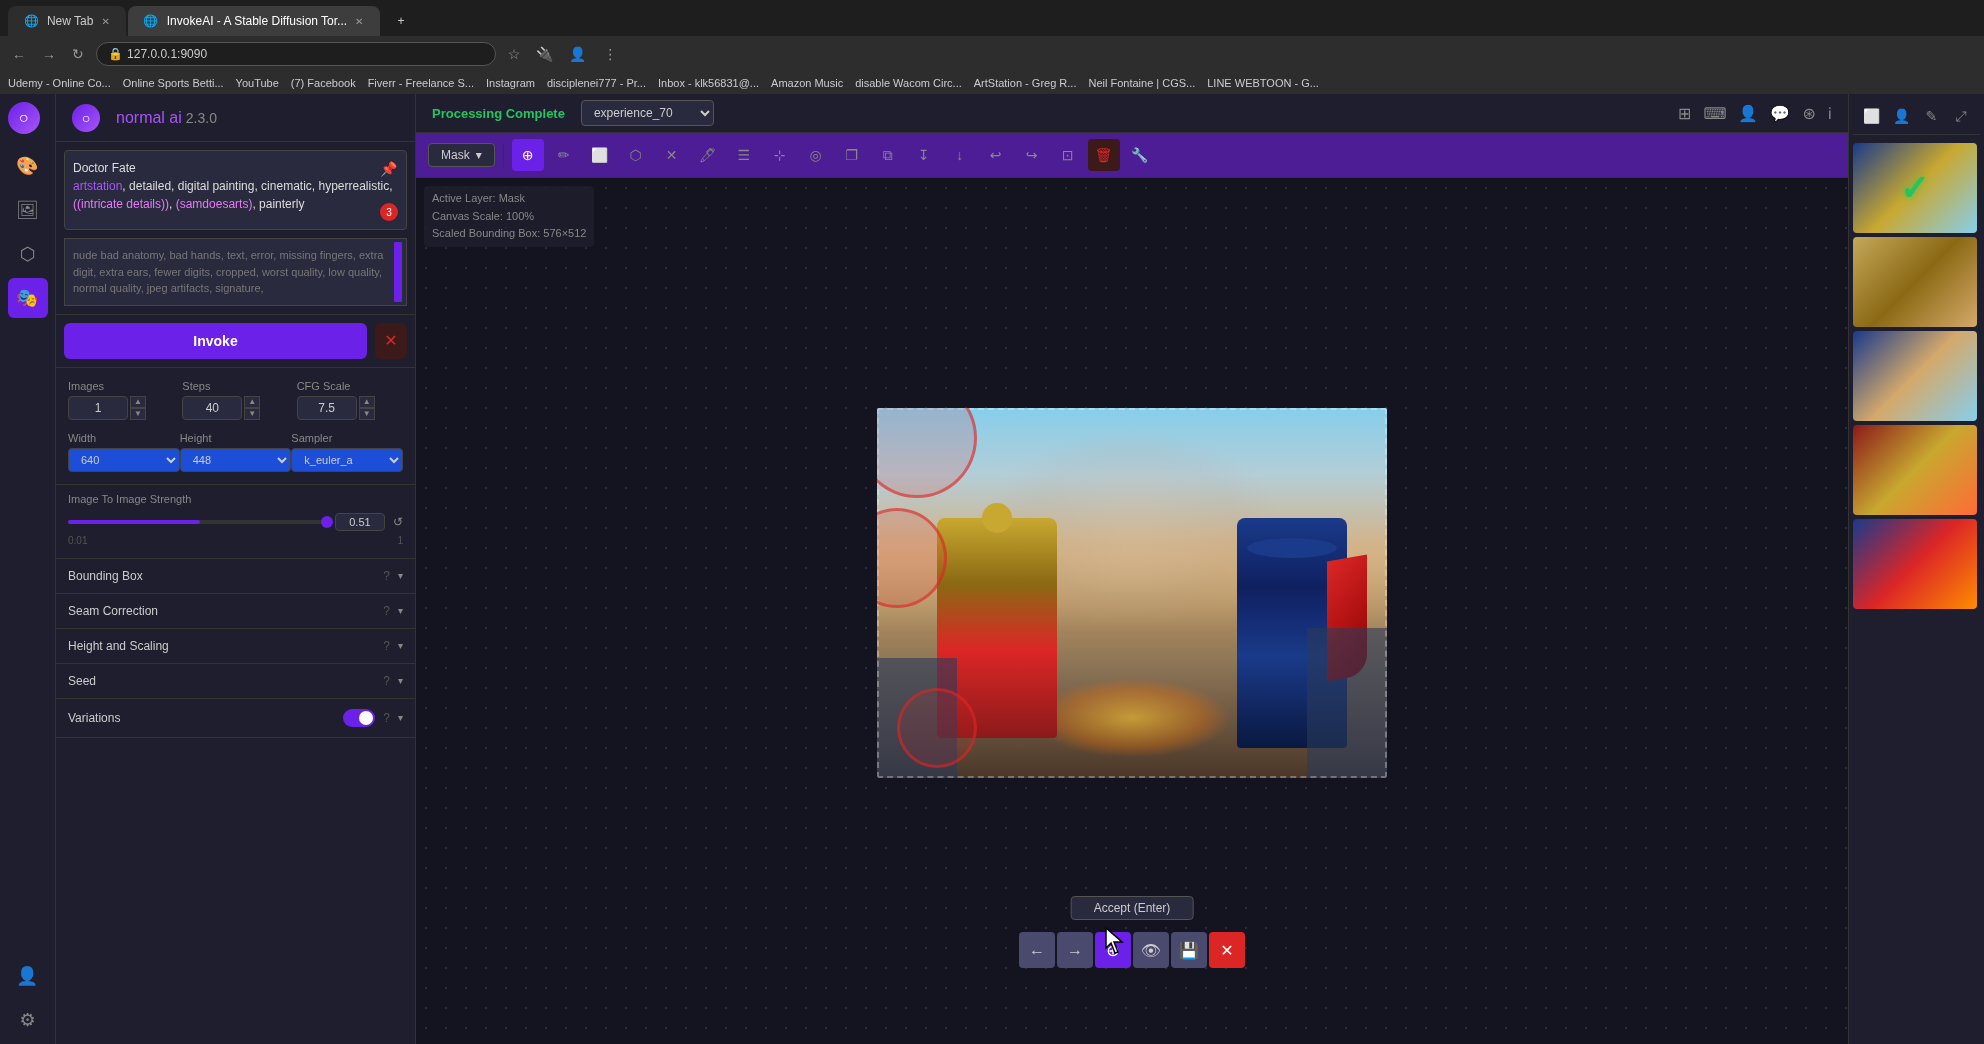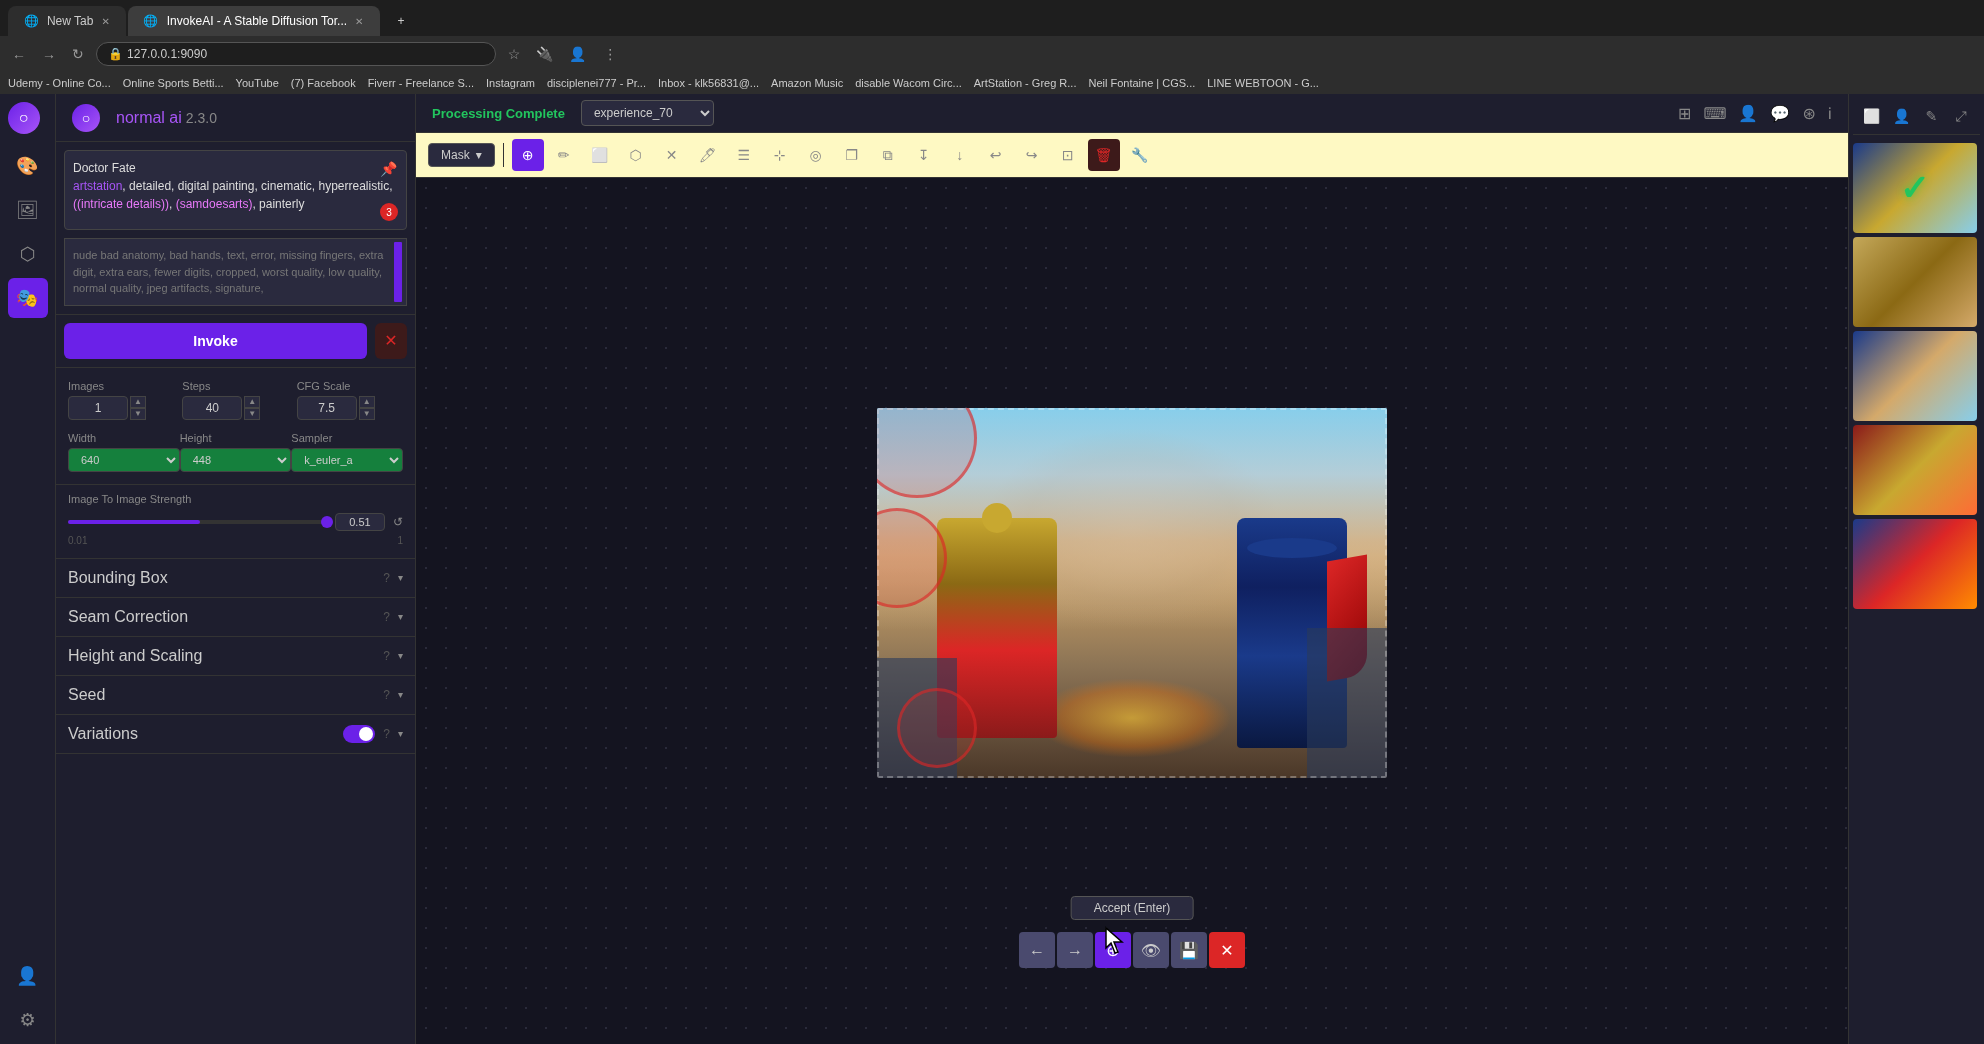"Mask" .toolbar { background: #fef9c3 -> #4c1d95 }
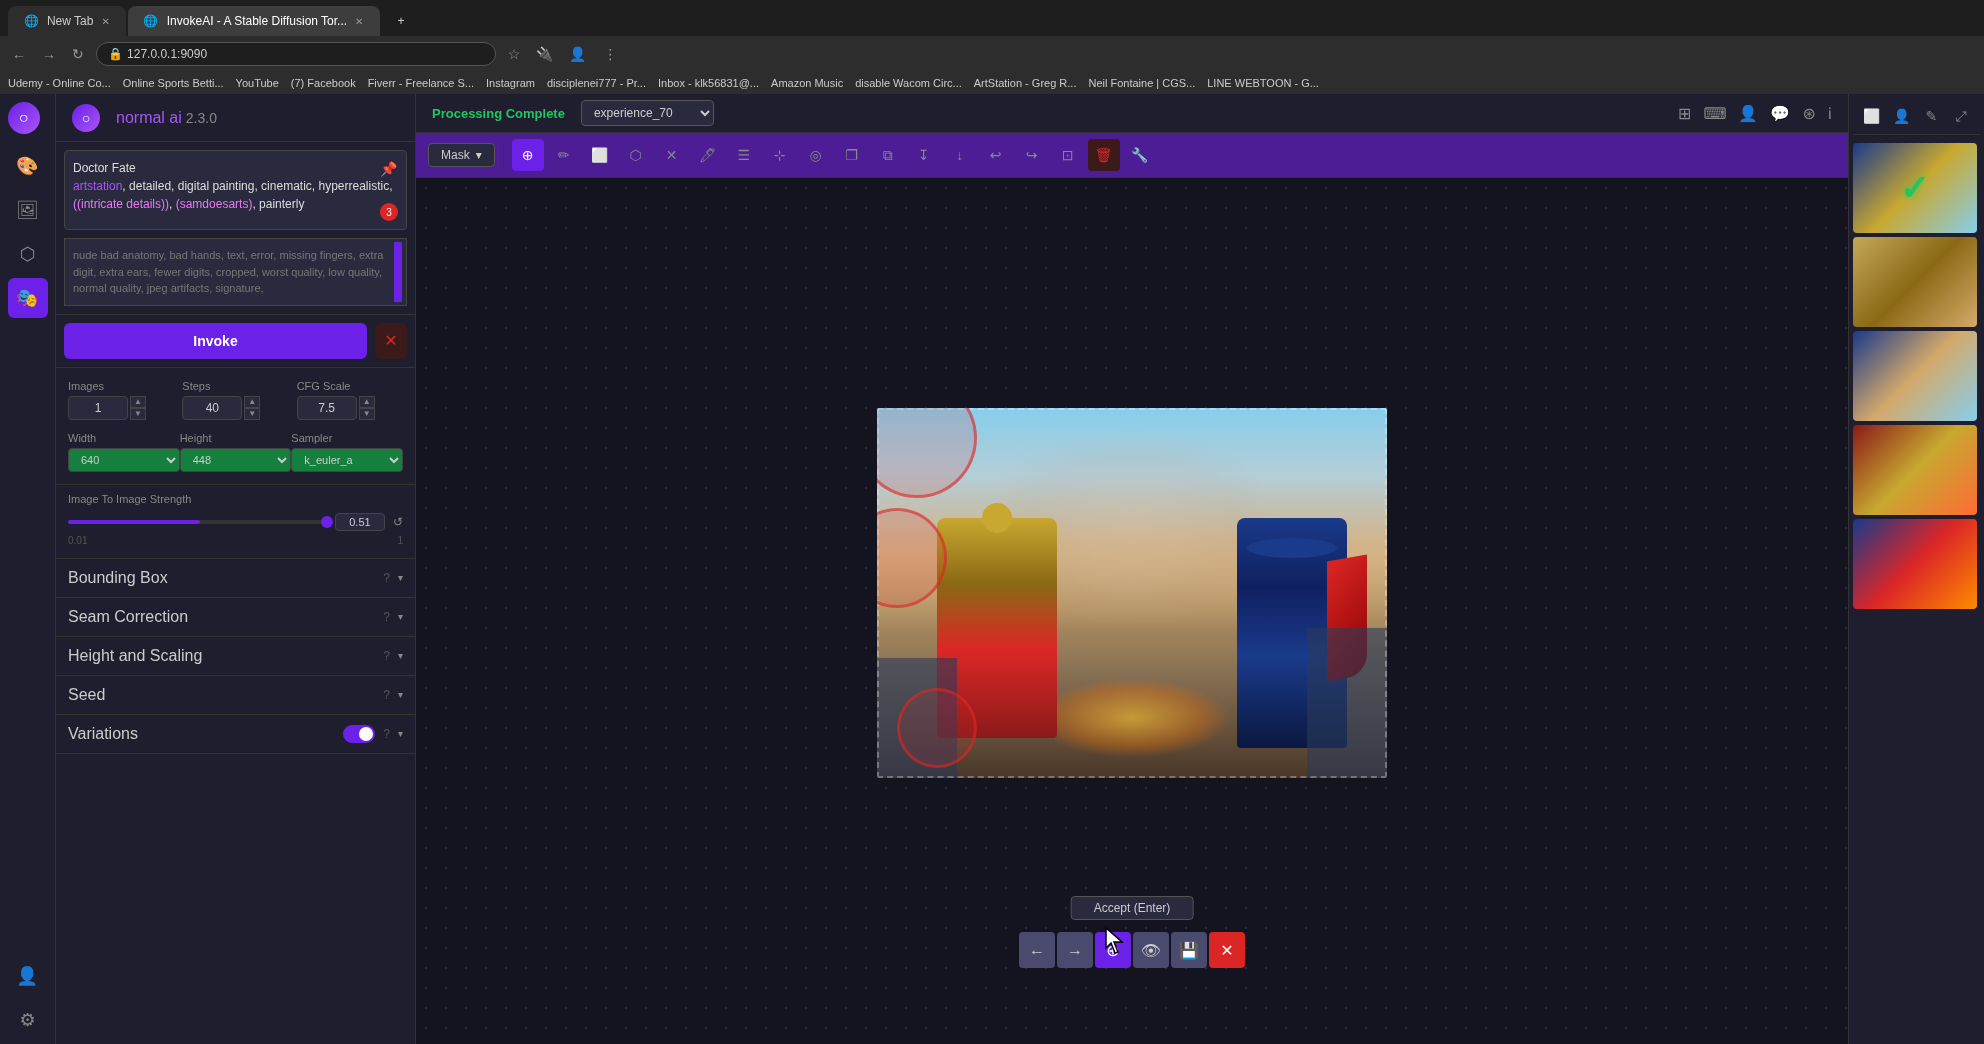"Active Layer: Mask" div.canvas-info { html: none -> <div> <div>Active Layer: Mask</div> <div>Canvas Scale: 100%</div> <div>Scaled Bounding Box: 576×512</div> </div> }
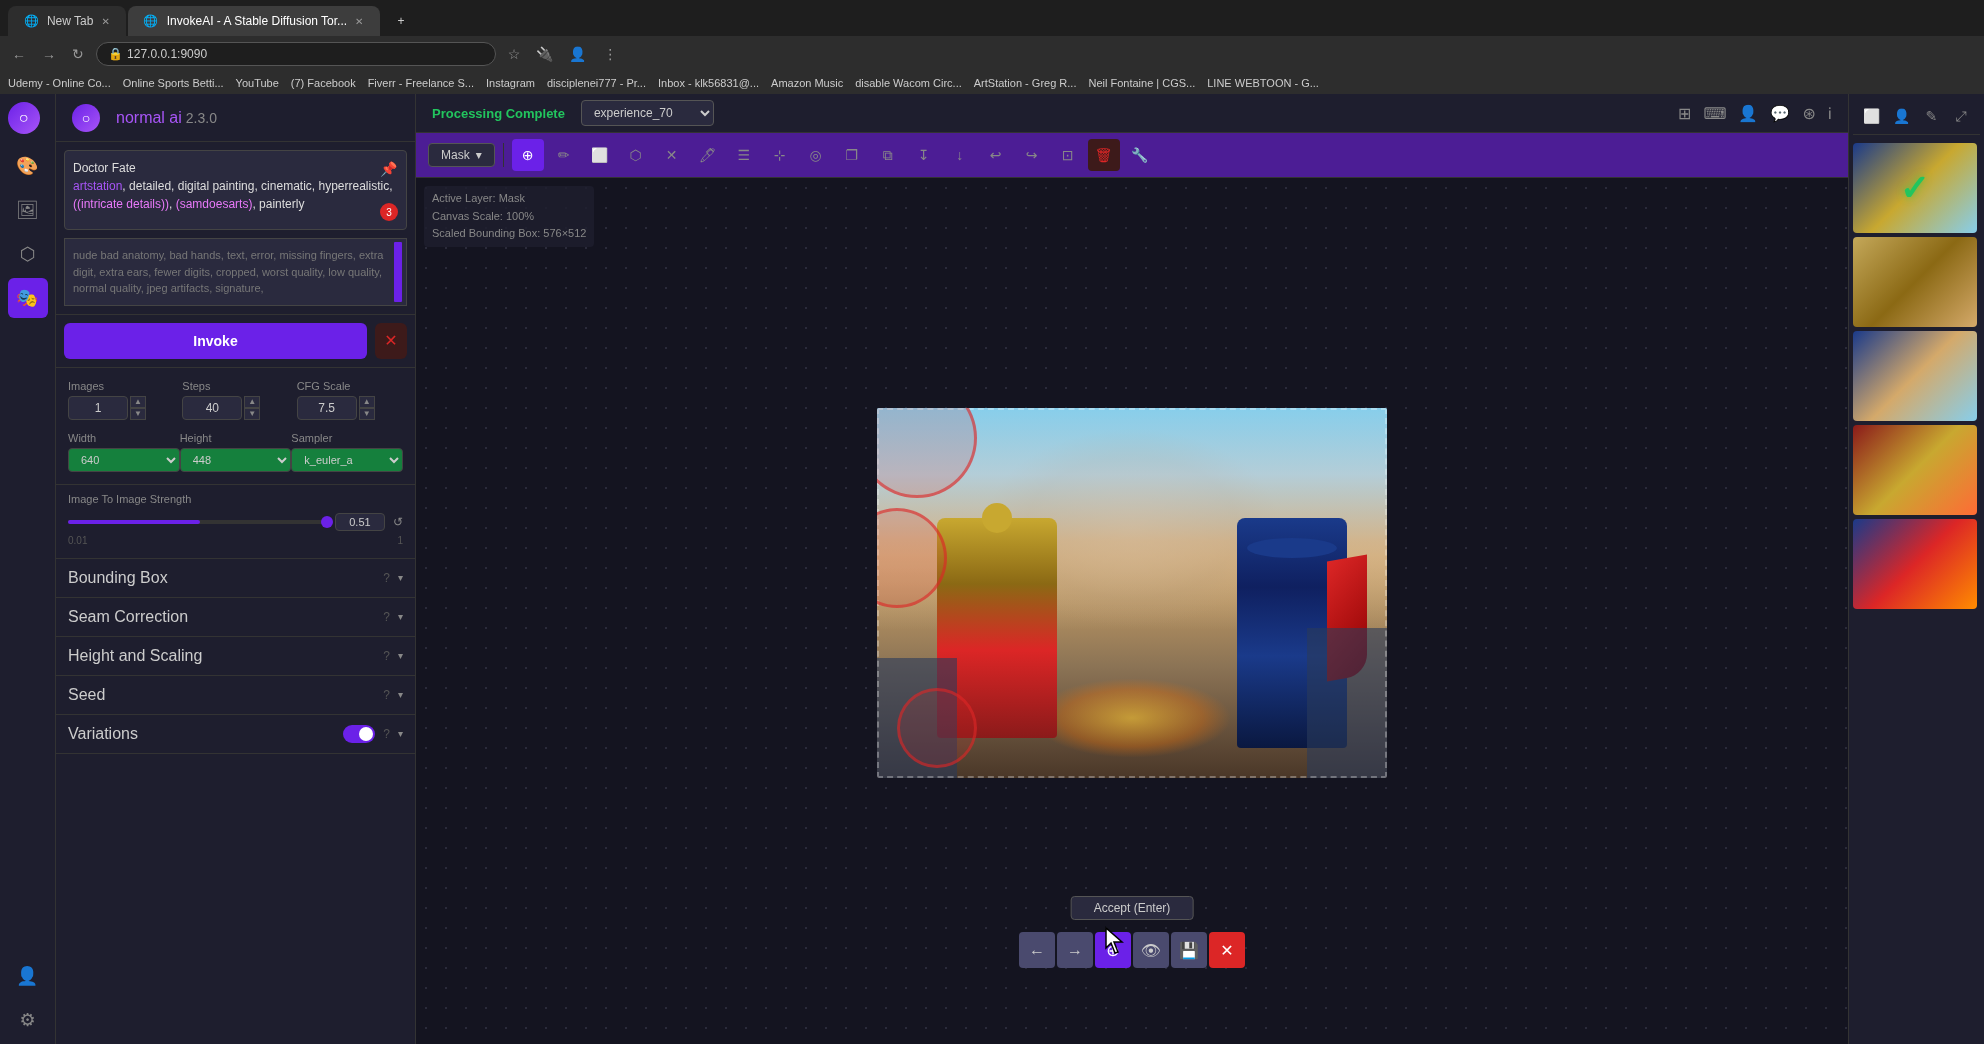"640" .param-select { background: #15803d -> #1d4ed8 }
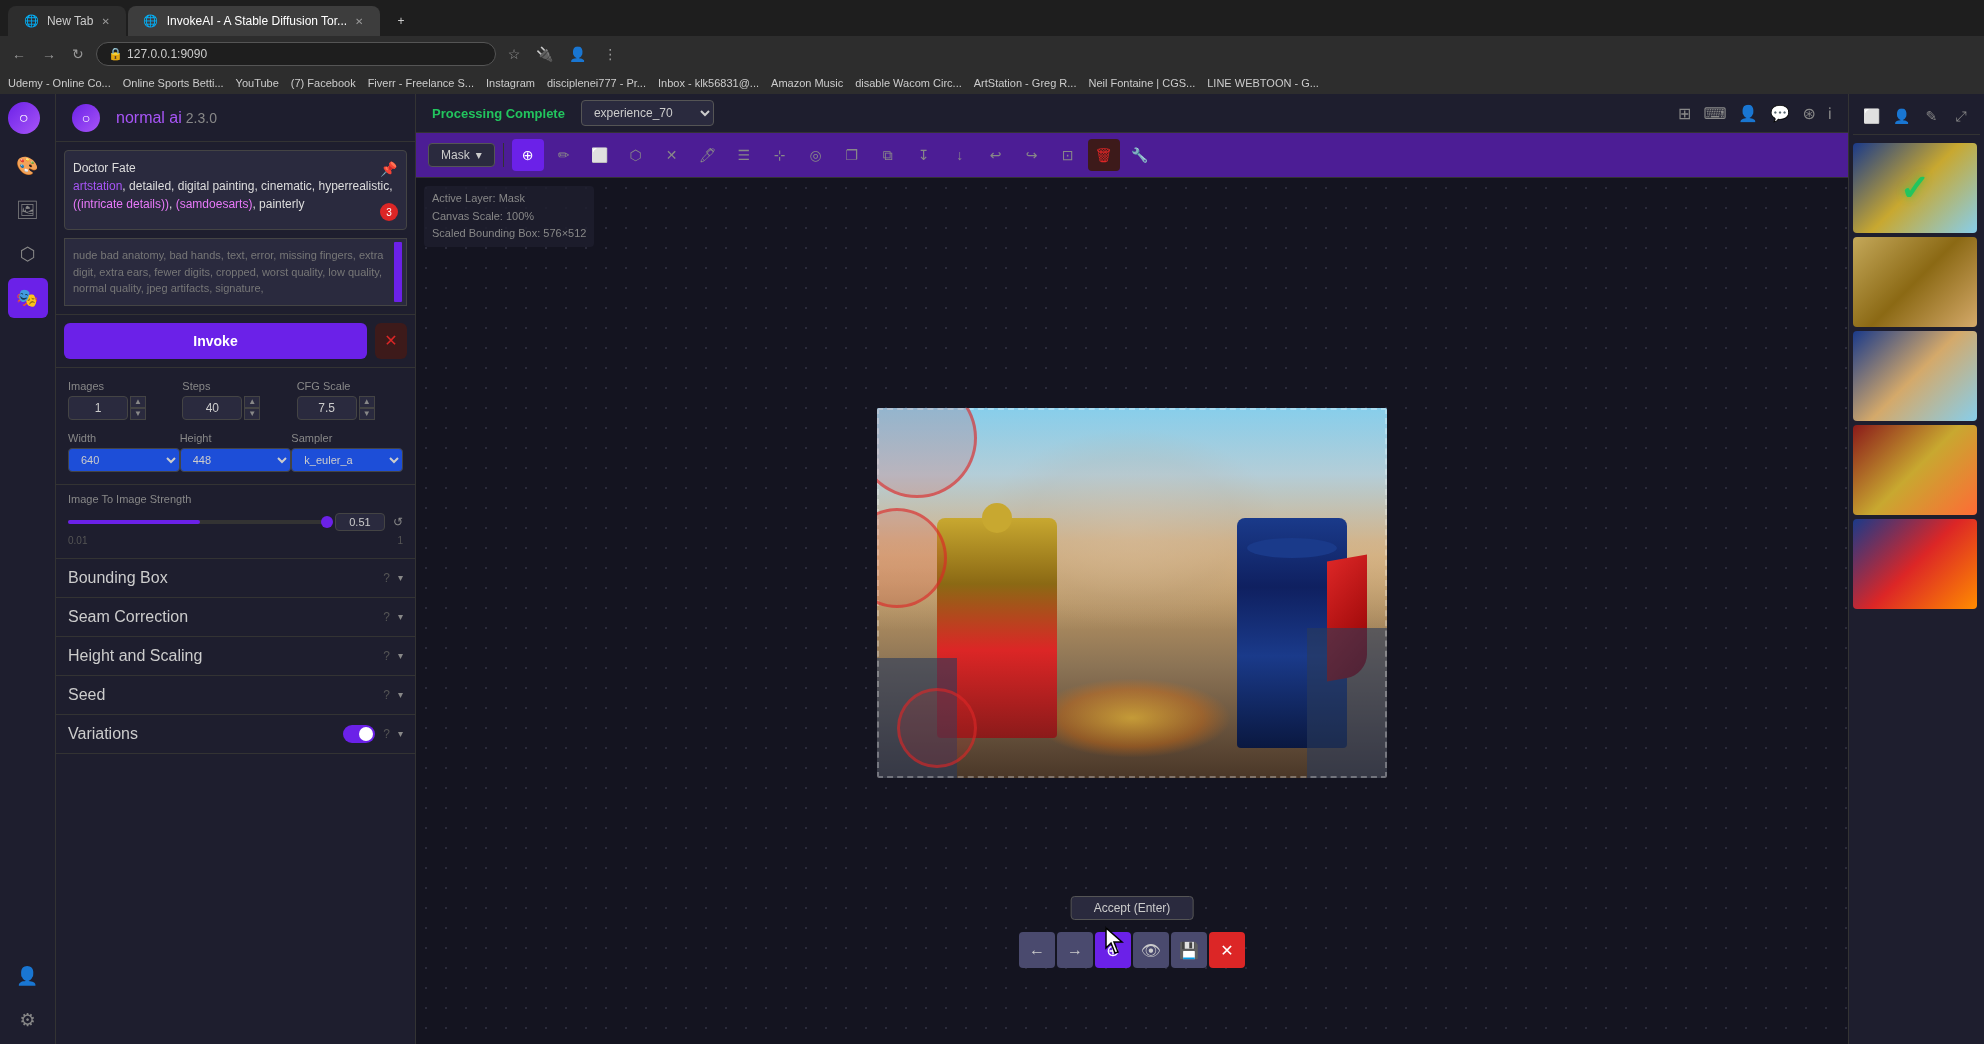"Bounding Box" .collapsible-title { font-size: 16px -> 12px }
